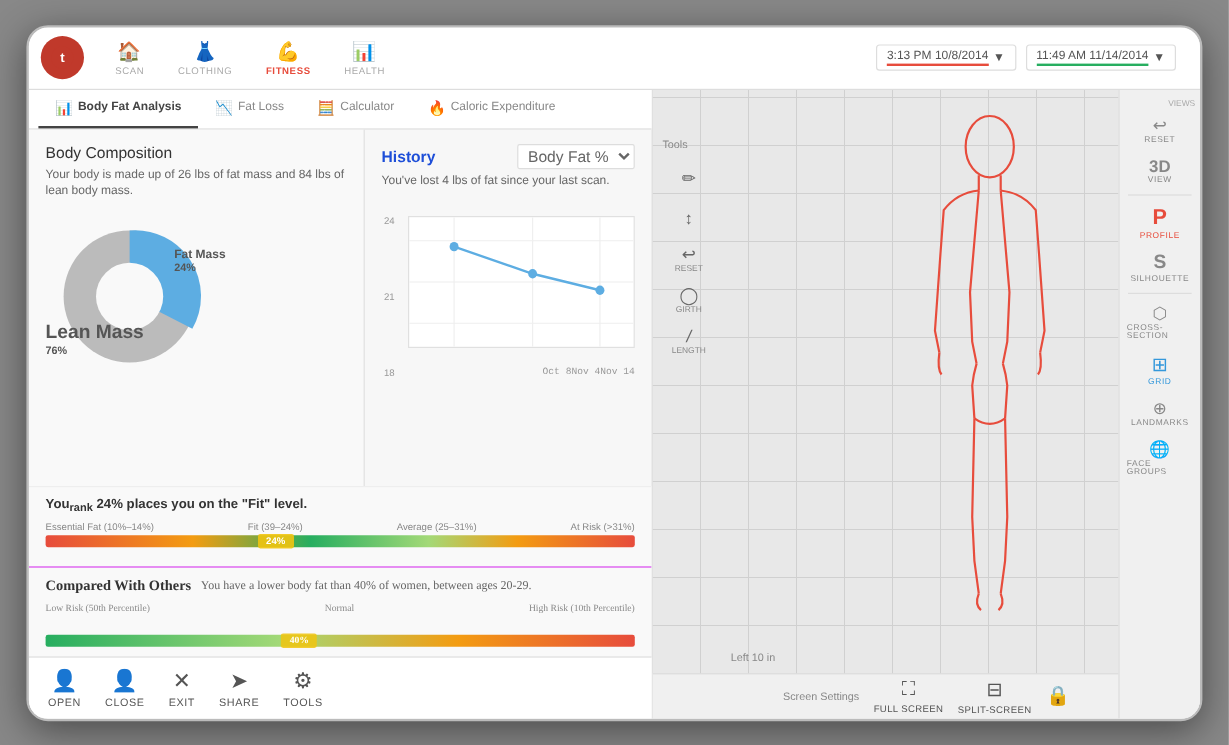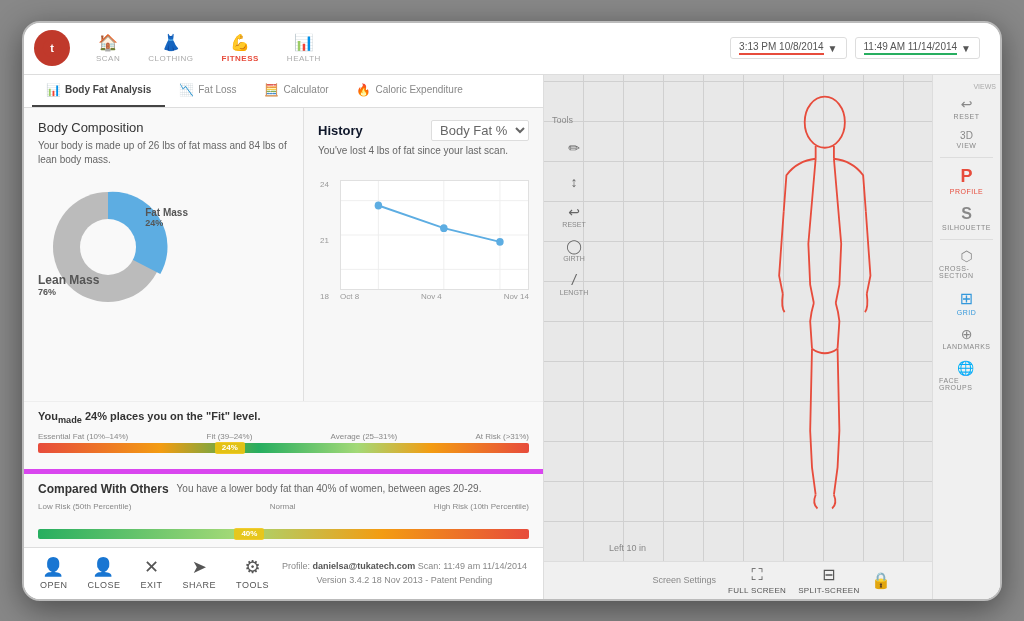"History" .history-title { color: #0f172a -> #1d4ed8 }
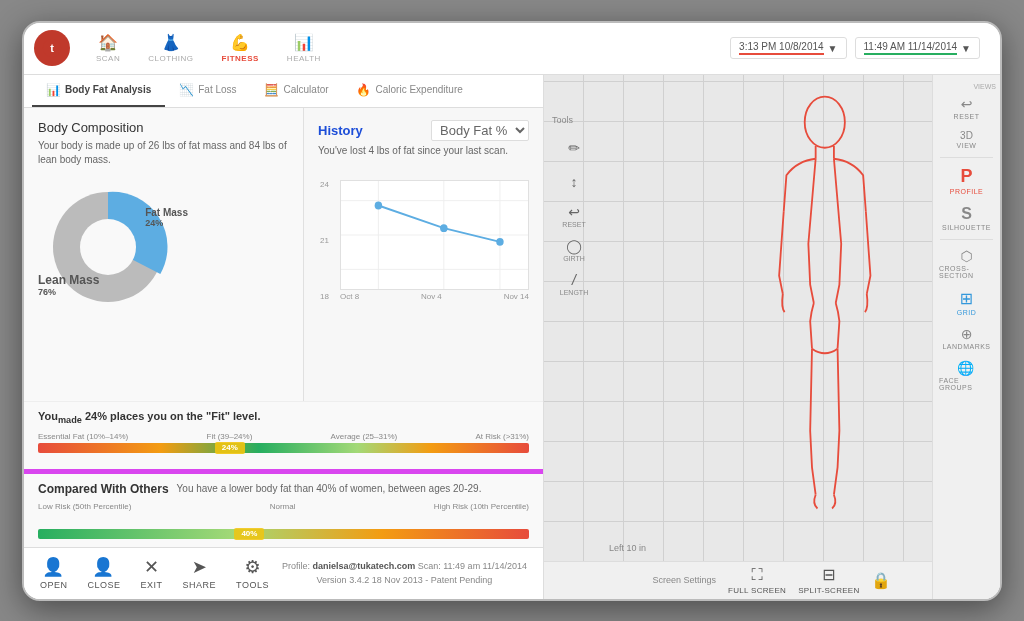"3D" span.sv-icon { font-size: 10px -> 14px; font-weight: normal -> bold }
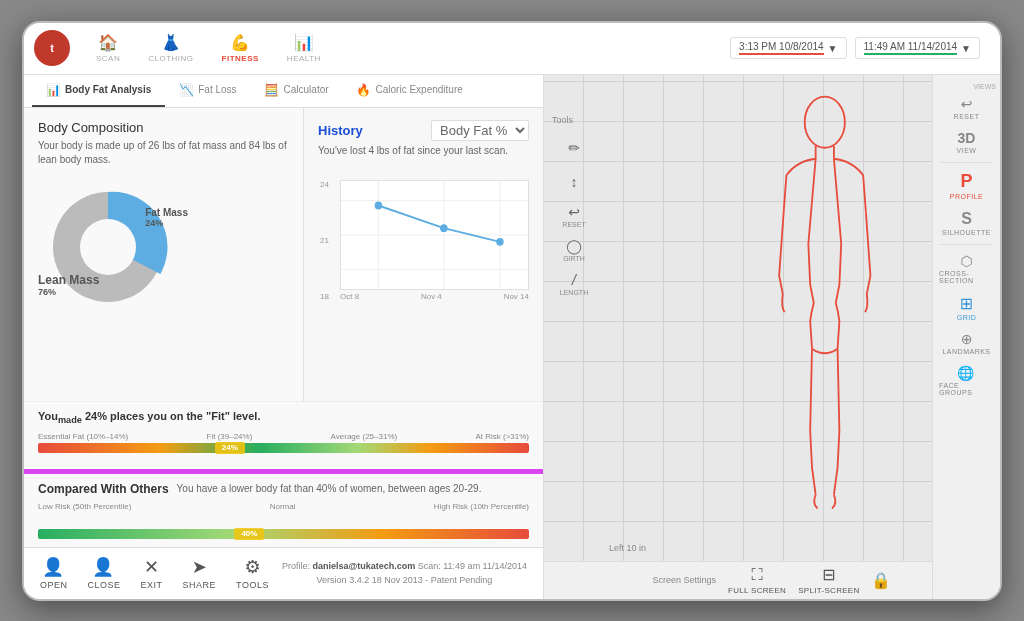"Lean Mass" span { font-size: 12px -> 16px }
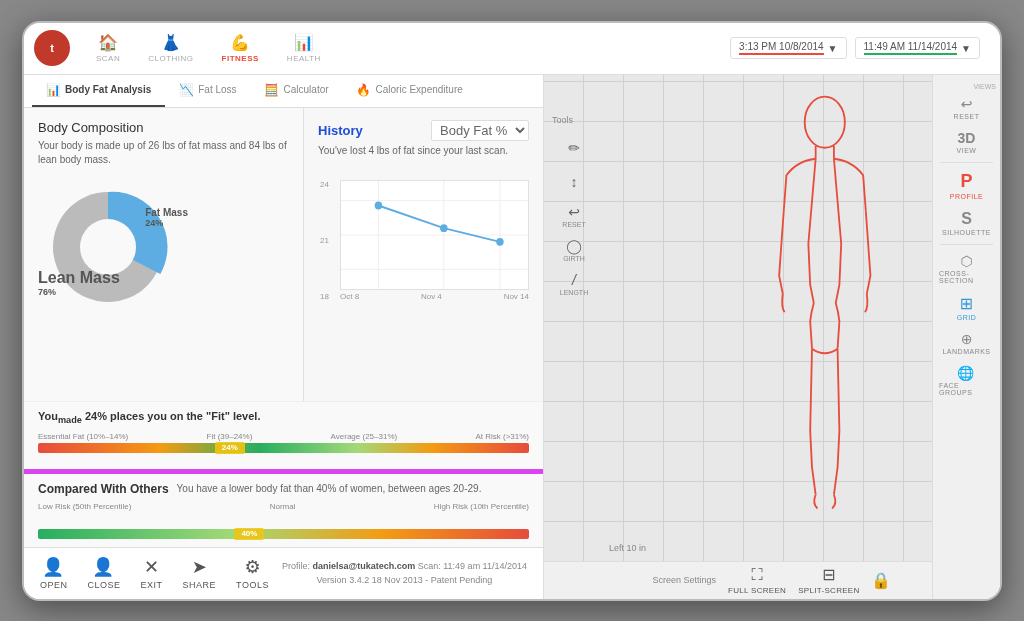"Oct 8" .chart-labels { font-family: none -> Liberation Mono, monospace; justify-content: space-between -> flex-end; margin-top: 2px -> 16px }
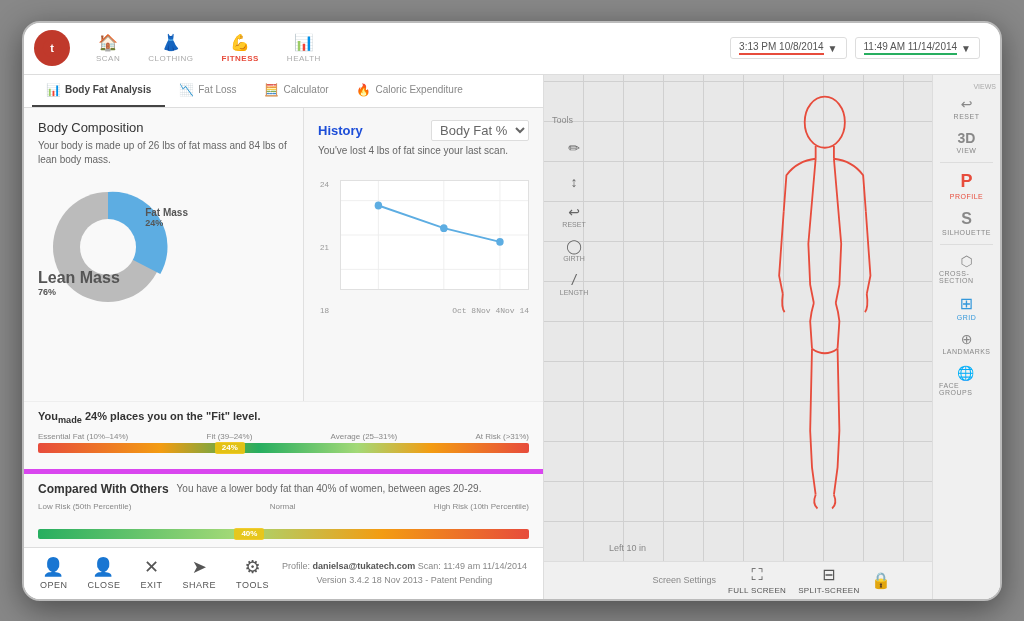"made" sub { text: made -> rank }
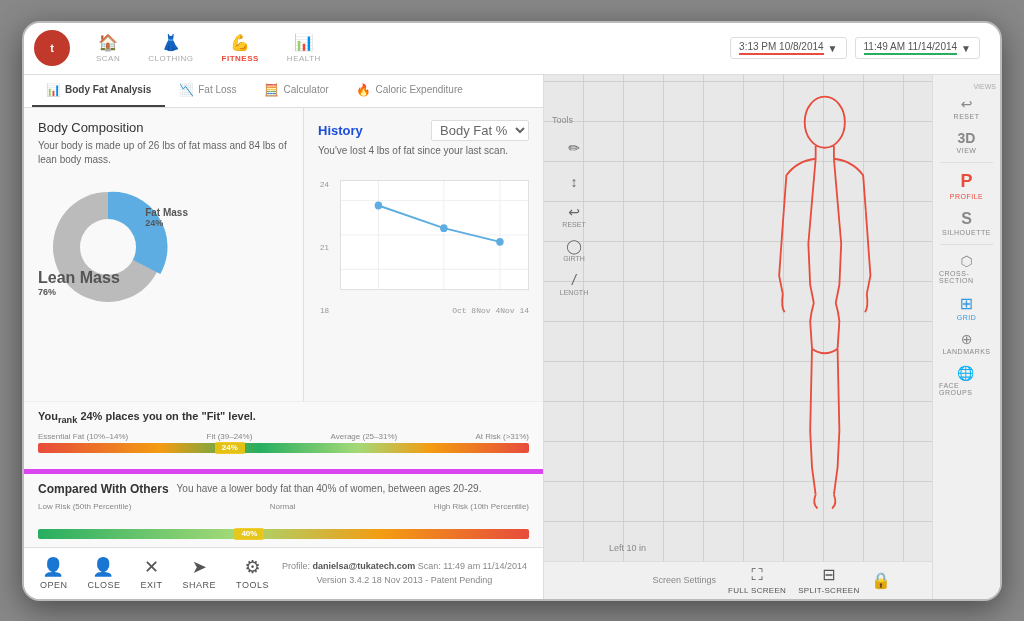"Compared With Others" .compare-section { border-top: 5px solid #d946ef -> 1px solid #d946ef; font-family: none -> Liberation Serif, serif }
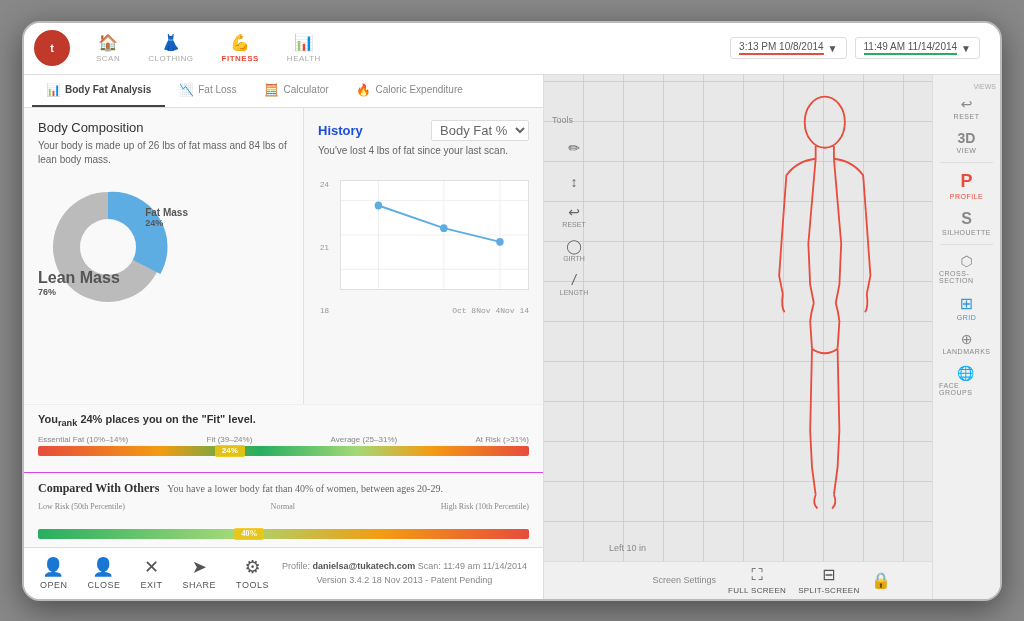"Profile: danielsa@tukatech.com Scan:" div.profile-info { html: <div> <span>Profile:</span> <span>danielsa@tukatech.com</span> <span>Scan:</span> <span>11:49 am 11/14/2014</span> <br> <span>Version 3.4.2</span> <span>18 Nov 2013 - Patent Pending</span> </div> -> none }
